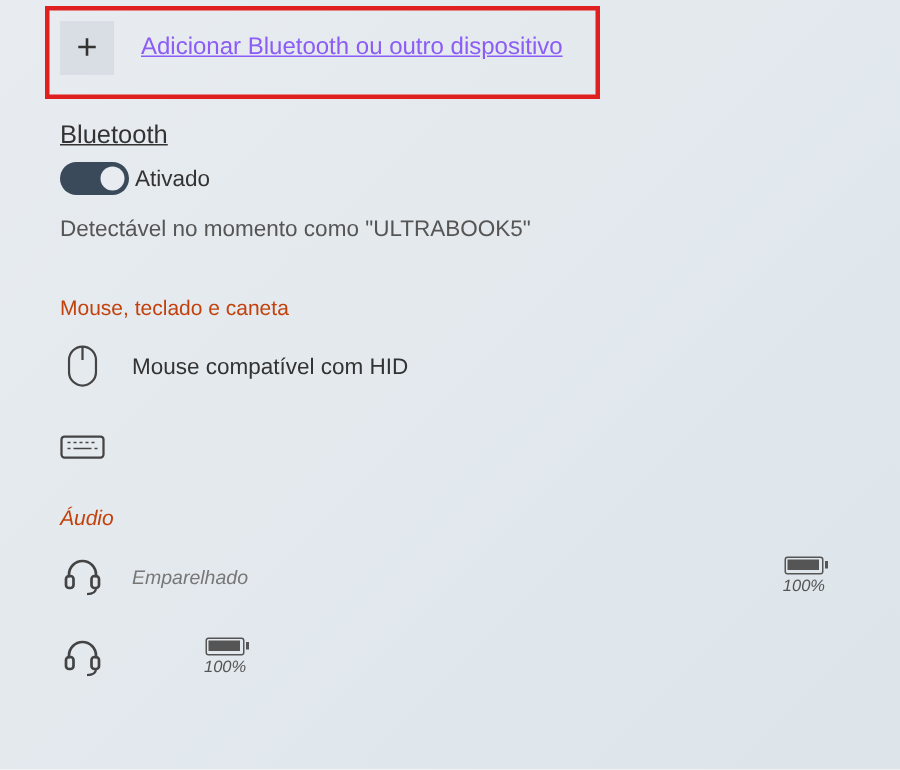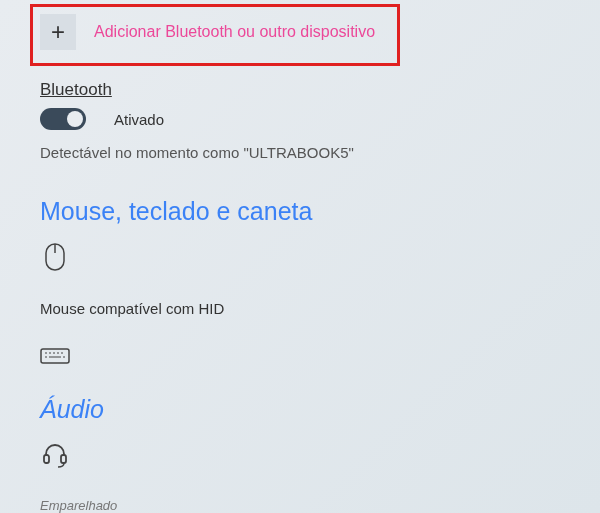"Adicionar Bluetooth ou outro dispositivo" .add-device-label { color: #ec4899 -> #8b5cf6; text-decoration: none -> underline }
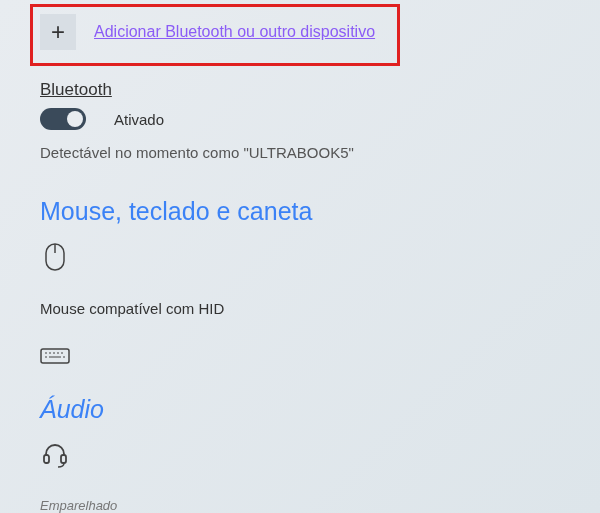"Ativado" .toggle-row { gap: 28px -> 4px }
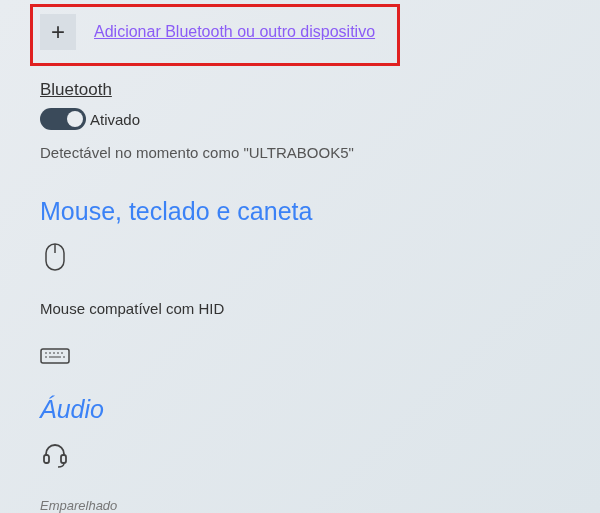"Mouse, teclado e caneta" .section-title { color: #3b82f6 -> #c2410c; font-size: 25px -> 14px }
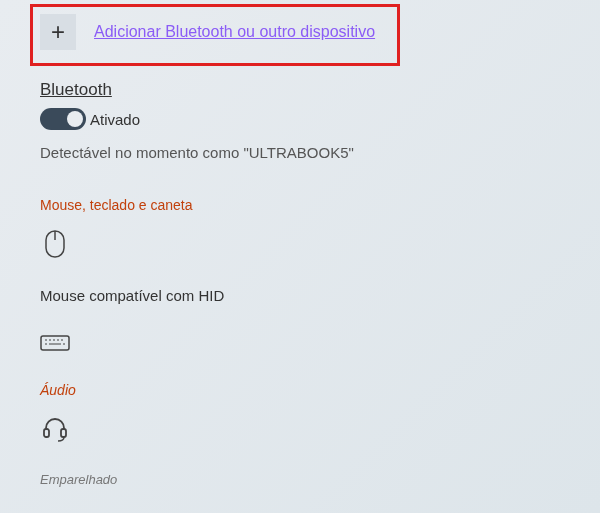"Mouse compatível com HID" .device-row { align-items: flex-start -> center; flex-direction: column -> none; gap: 28px -> 18px }
